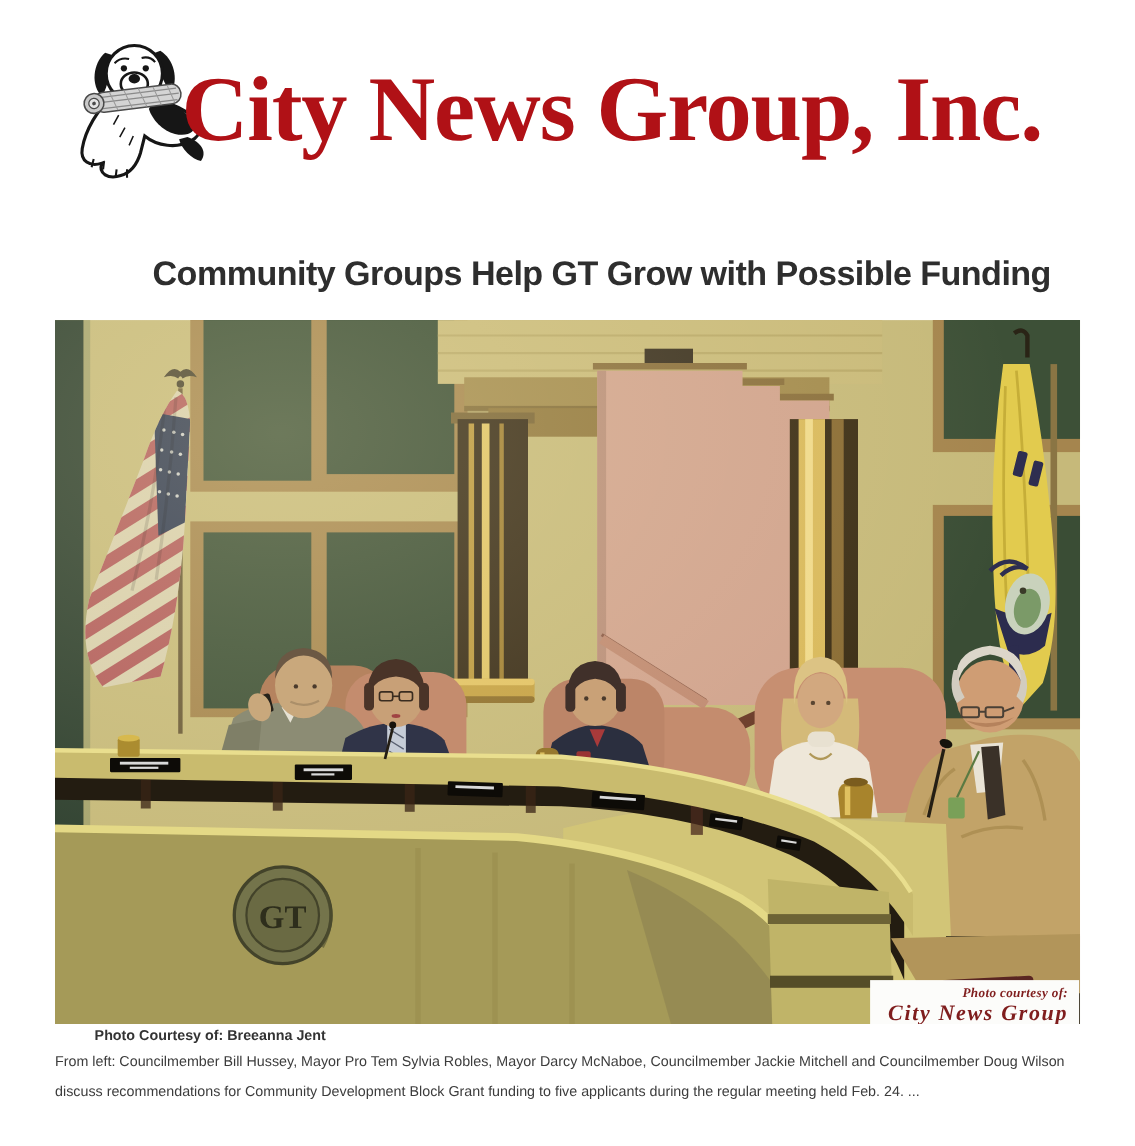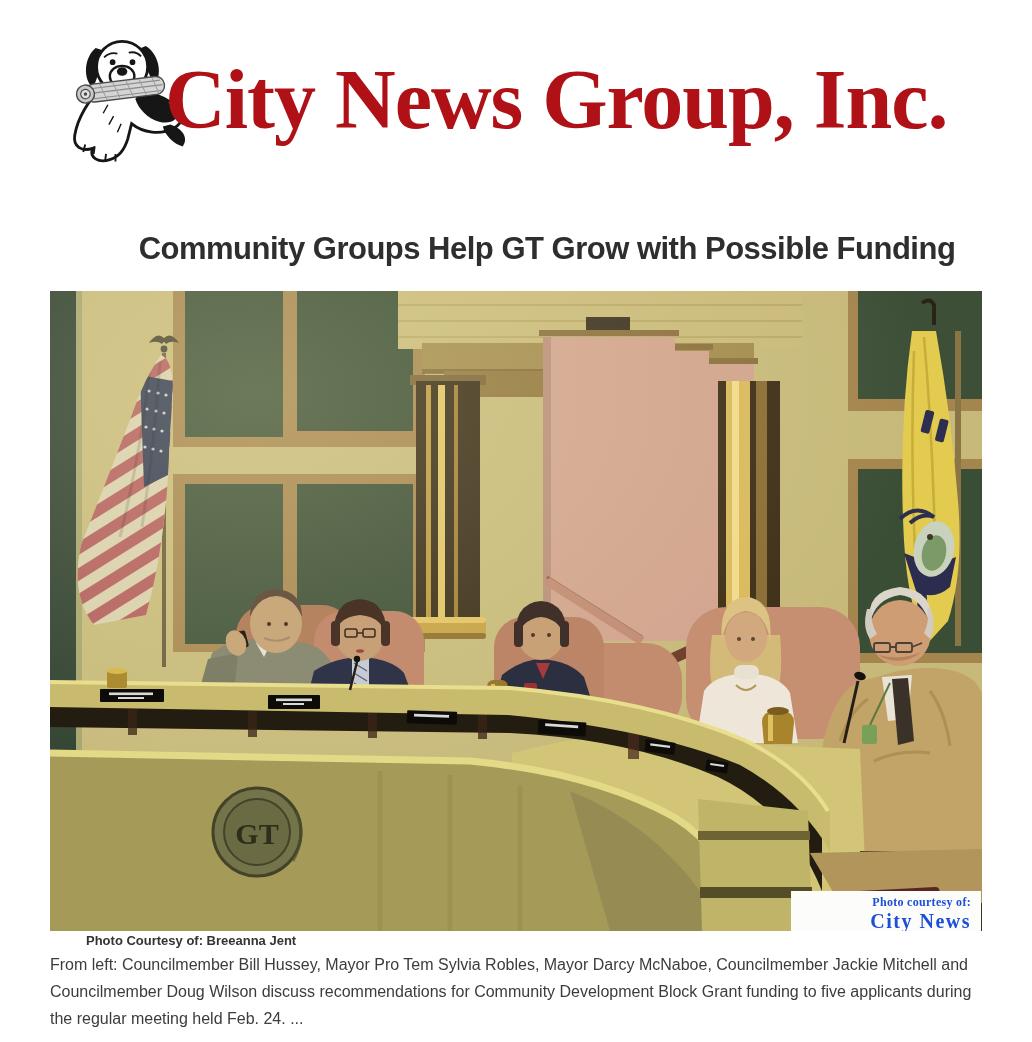"Photo courtesy of:" .watermark { color: #1d4ed8 -> #7f1d1d; font-style: none -> italic }
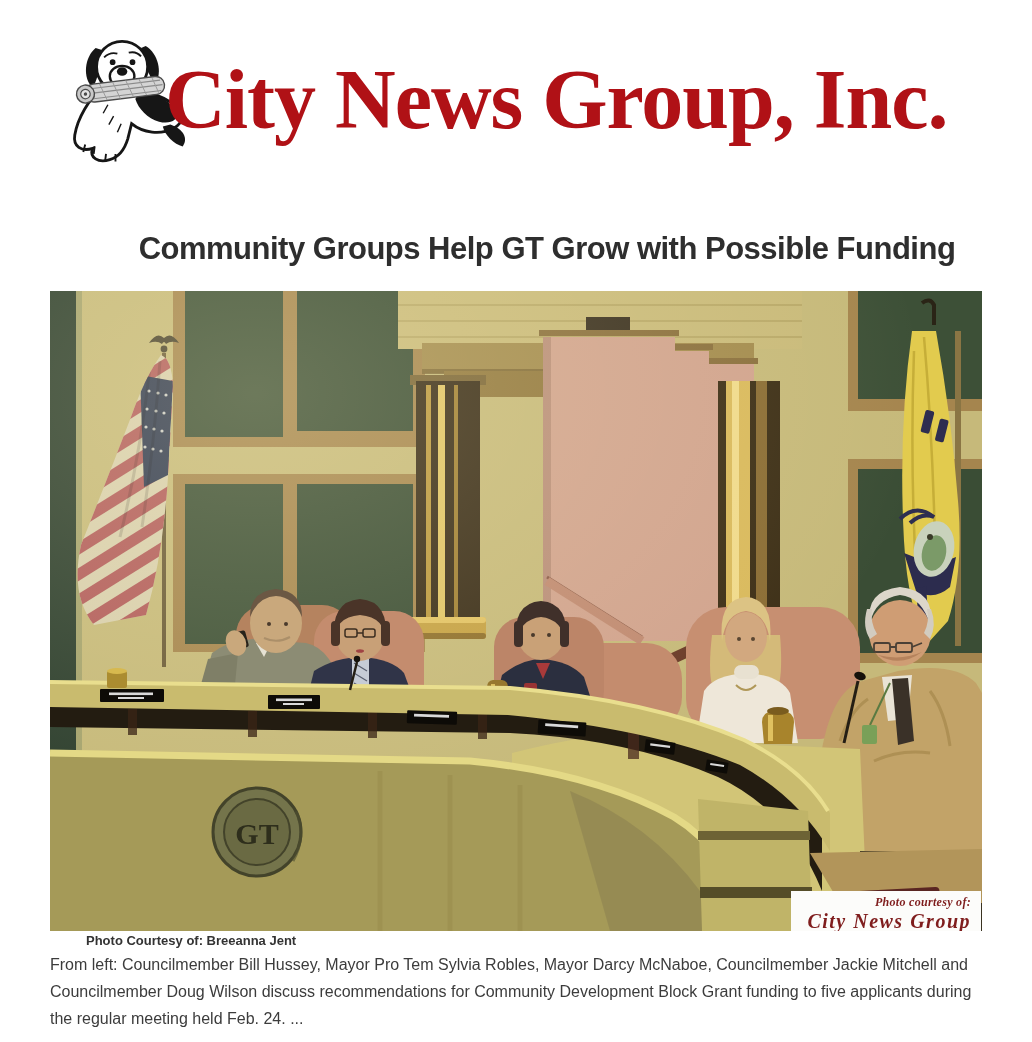"From left: Councilmember Bill Hussey," .caption-body { font-size: 16px -> 13px }
